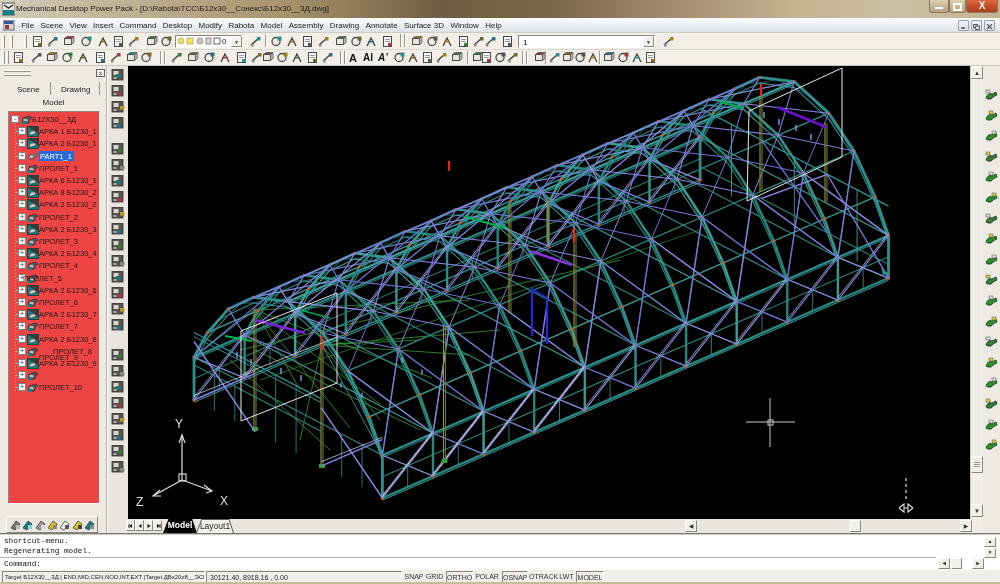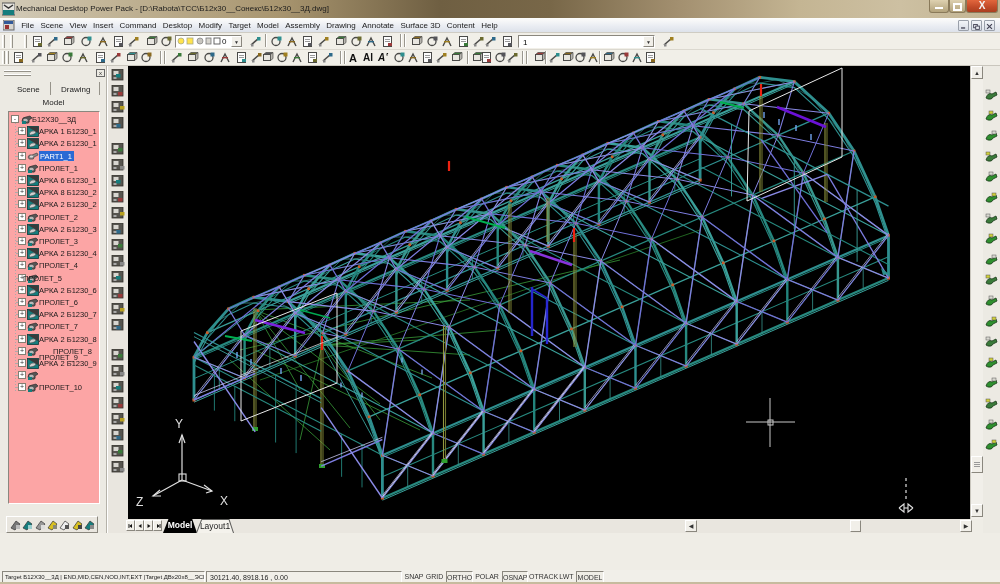"Target" span { text: Target -> Rabota }
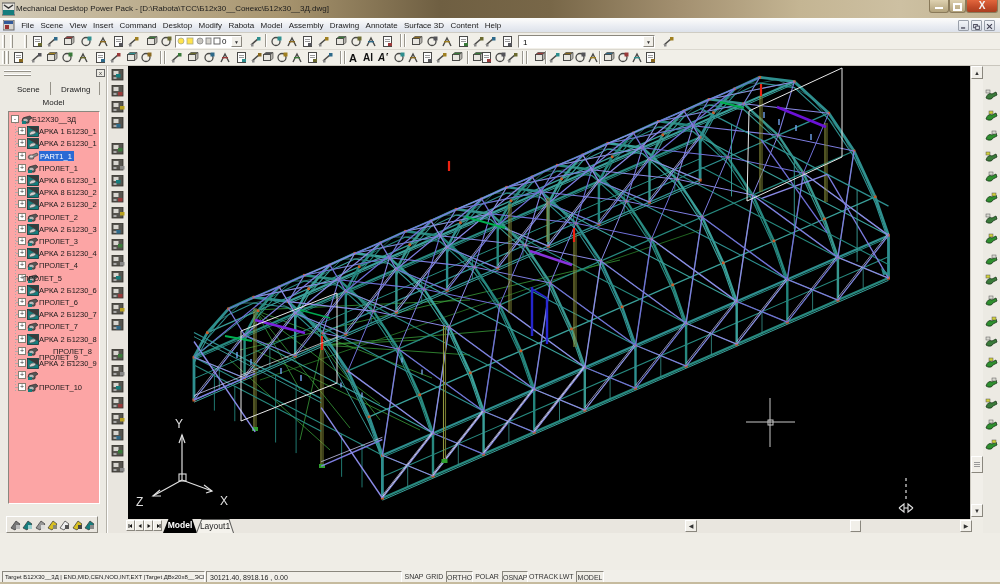"Content" span { text: Content -> Window }
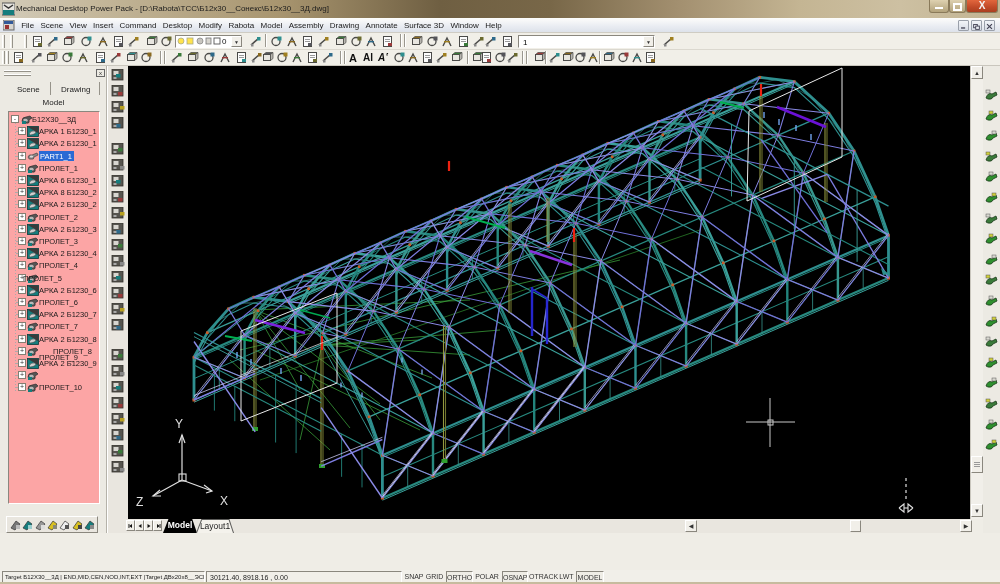"Б12X30__3Д" div.abs { background: #fca5a5 -> #ef4444 }
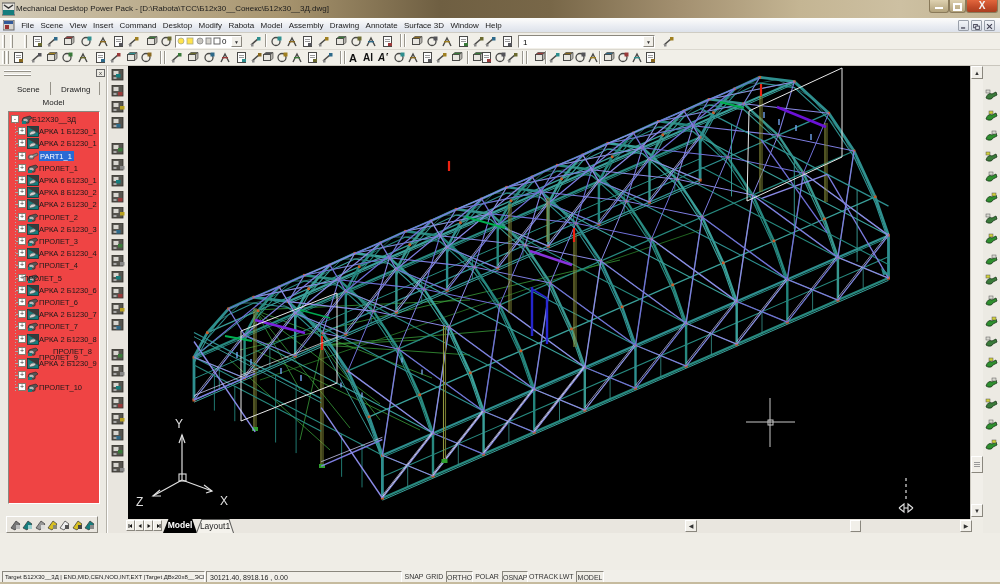"shortcut-menu." div { html: none -> <div> <div>shortcut-menu.<br>Regenerating model.</div> <div></div> <div>Command:</div> <div>▲</div> <div>▼</div> <div>◀</div> <div></div> <div>▶</div> </div> }
